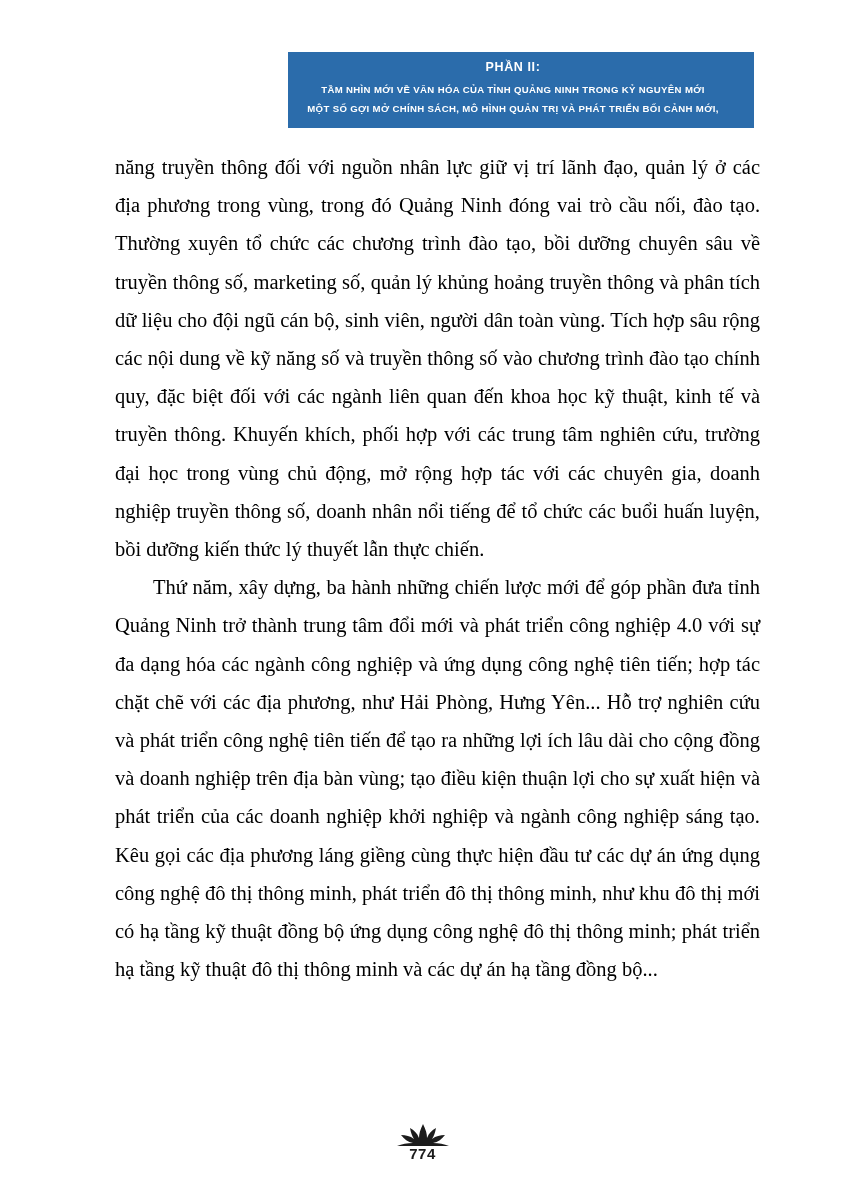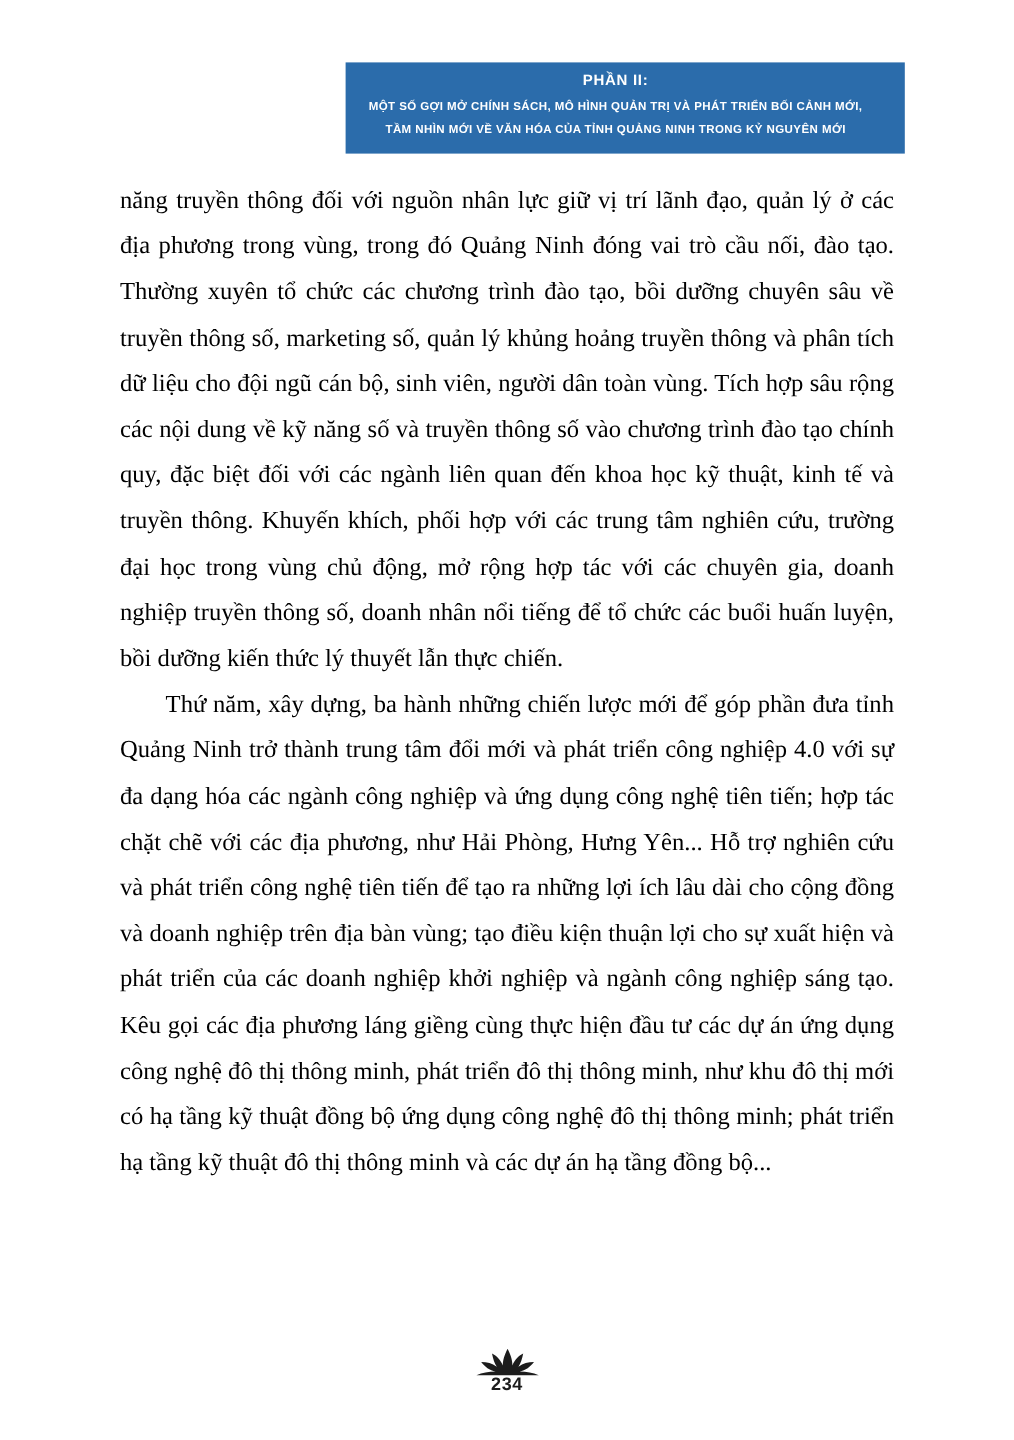"MỘT SỐ GỢI MỞ CHÍNH" div.part-sub { order: before "TẦM NHÌN MỚI VỀ VĂN" -> after "TẦM NHÌN MỚI VỀ VĂN" }
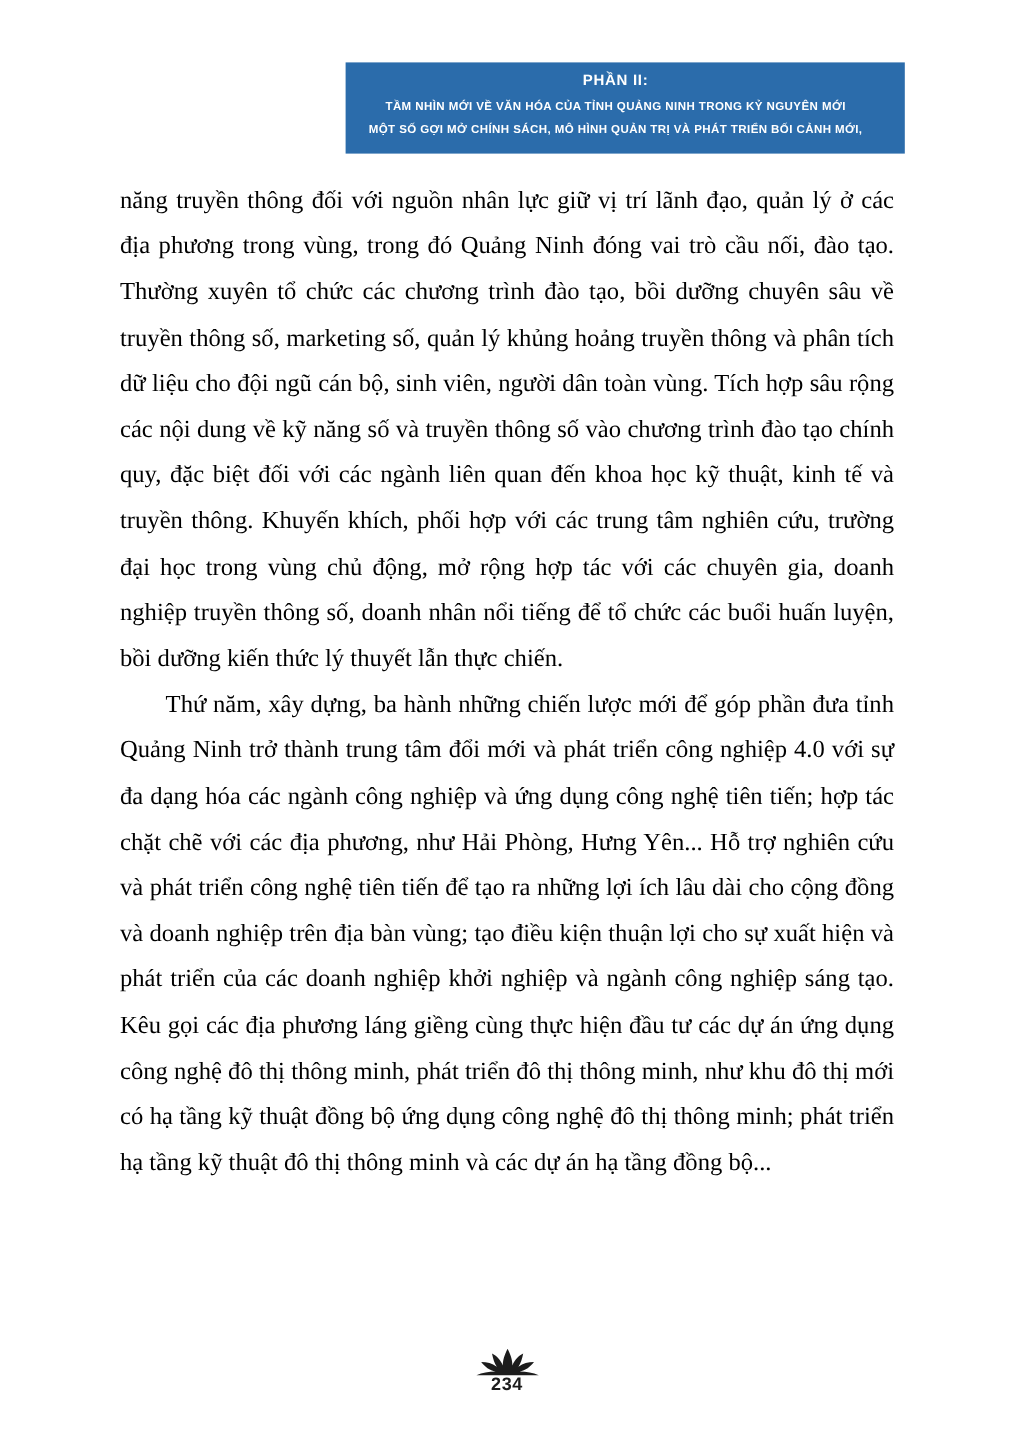"năng truyền thông đối với" .content { left: 100px -> 115px }
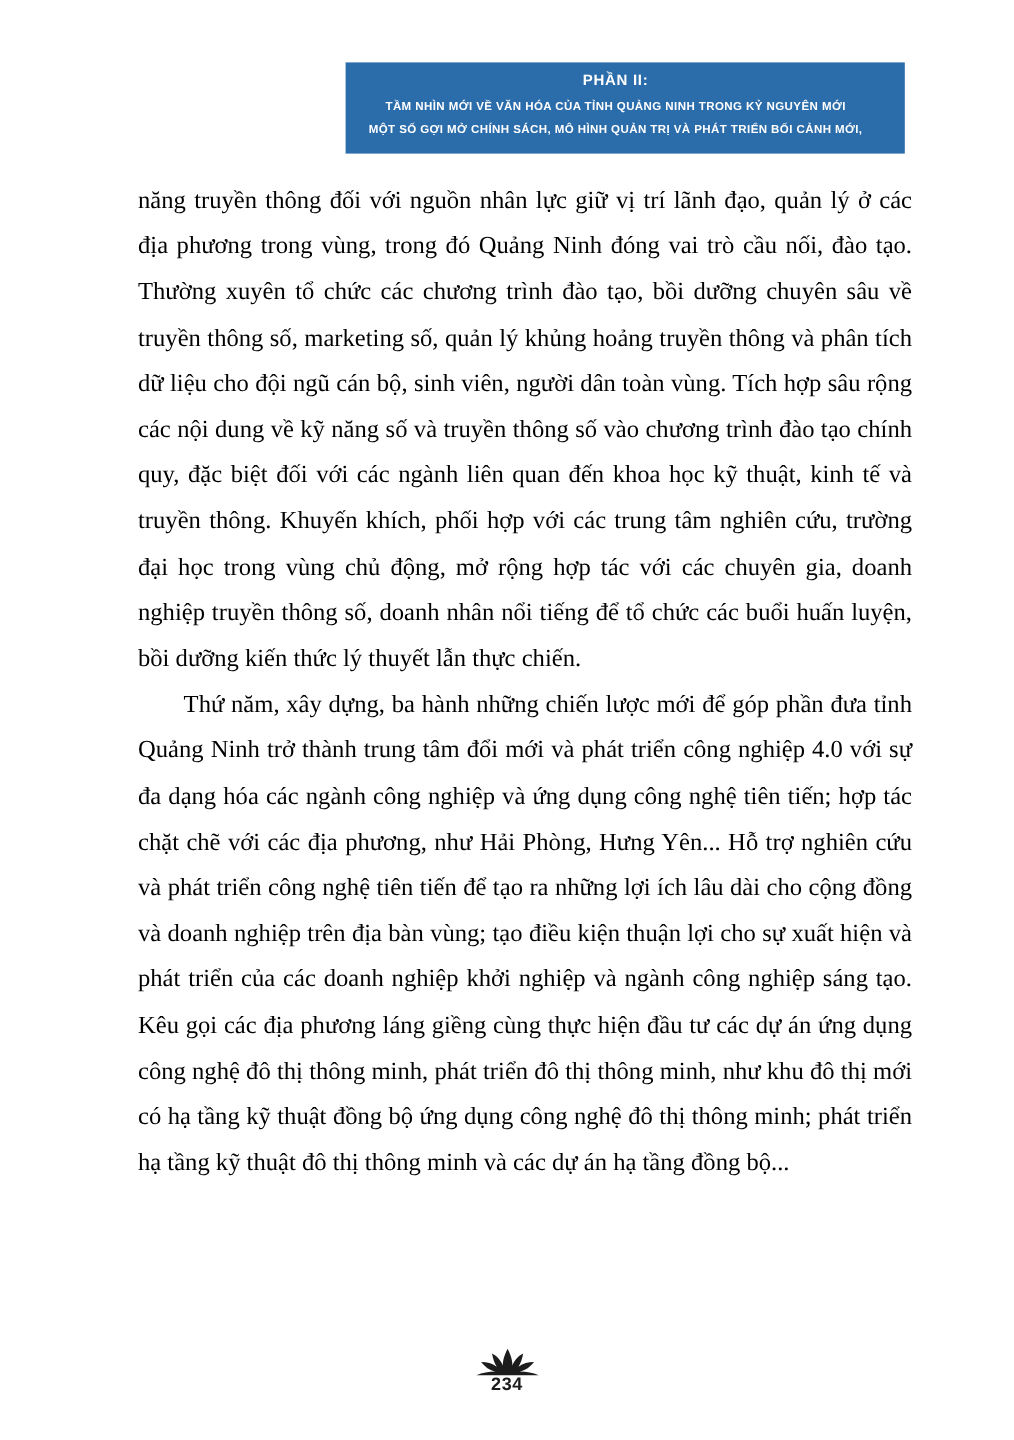"234" div.page-number { text: 234 -> 774 }
